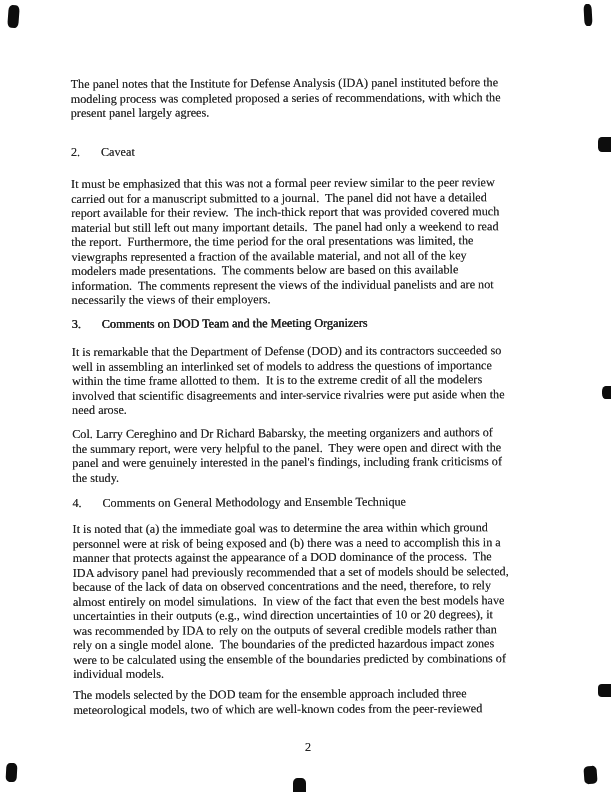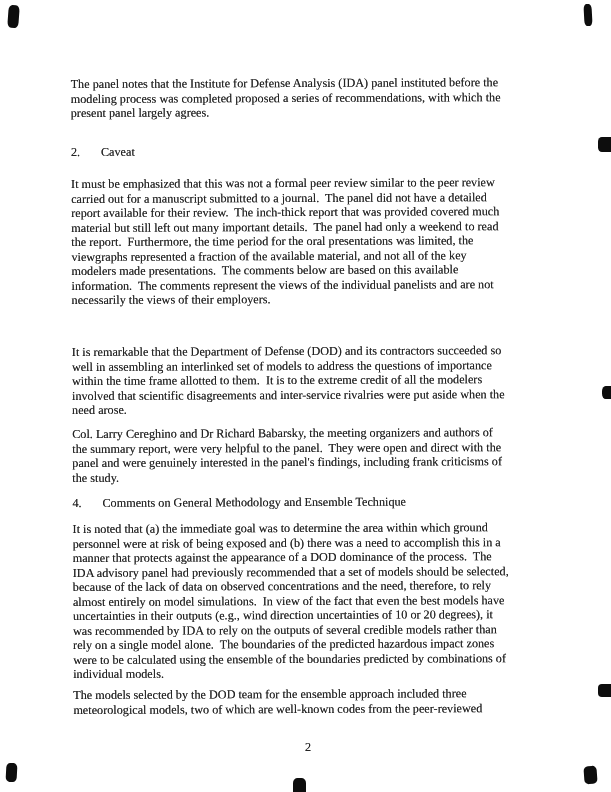"3. Comments on DOD Team" h2.heading { html: none -> <h2><span>3.</span><span>Comments on DOD Team and the Meeting Organizers</span></h2> }
